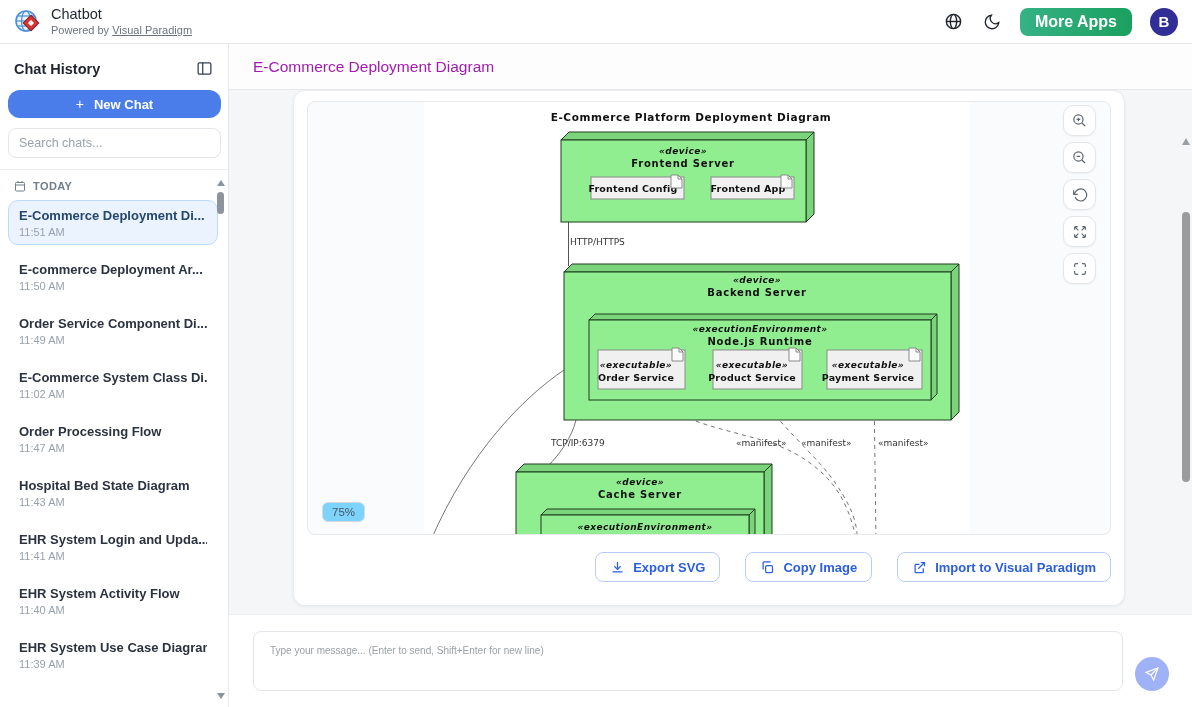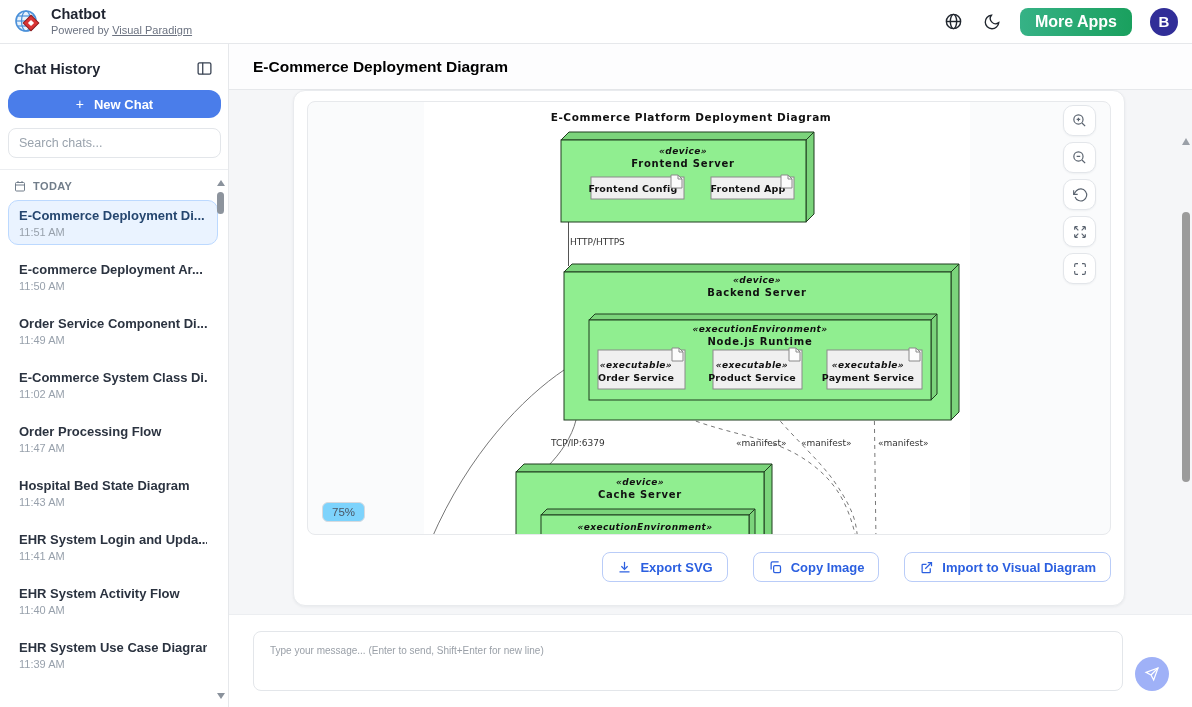"Chatbot" .app-title { font-weight: bold -> normal }
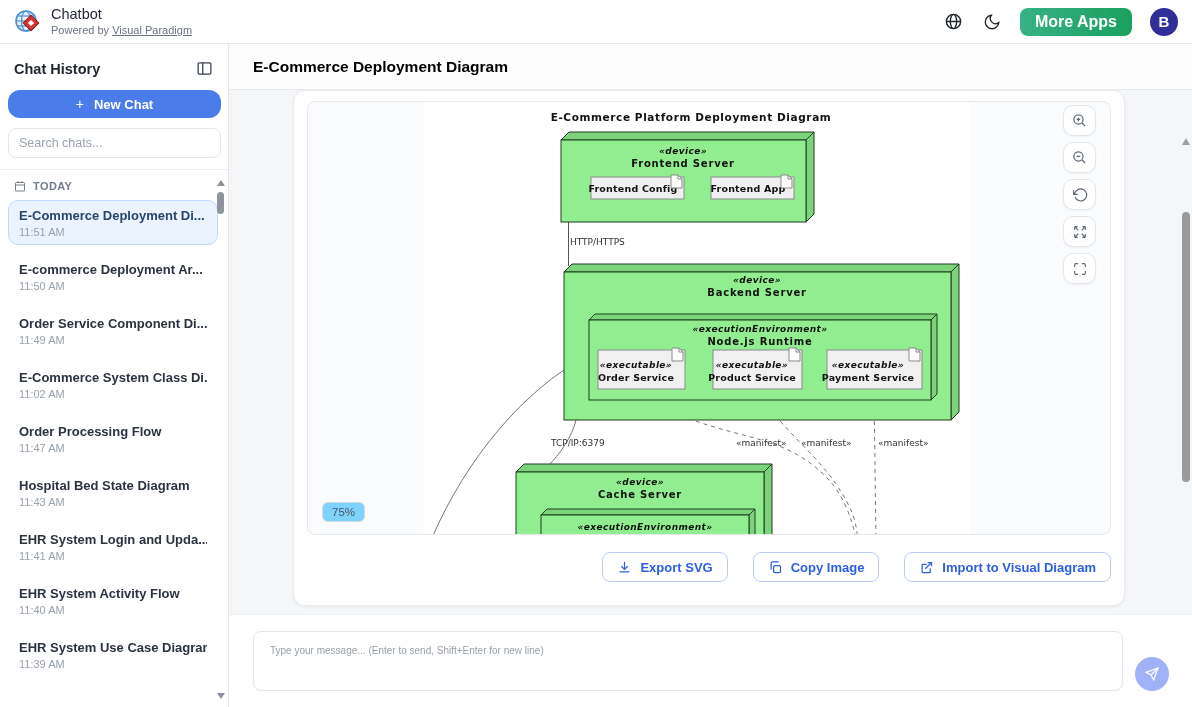"E-Commerce Deployment Diagram" .page-title { color: #000000 -> #a21caf; font-weight: bold -> normal }
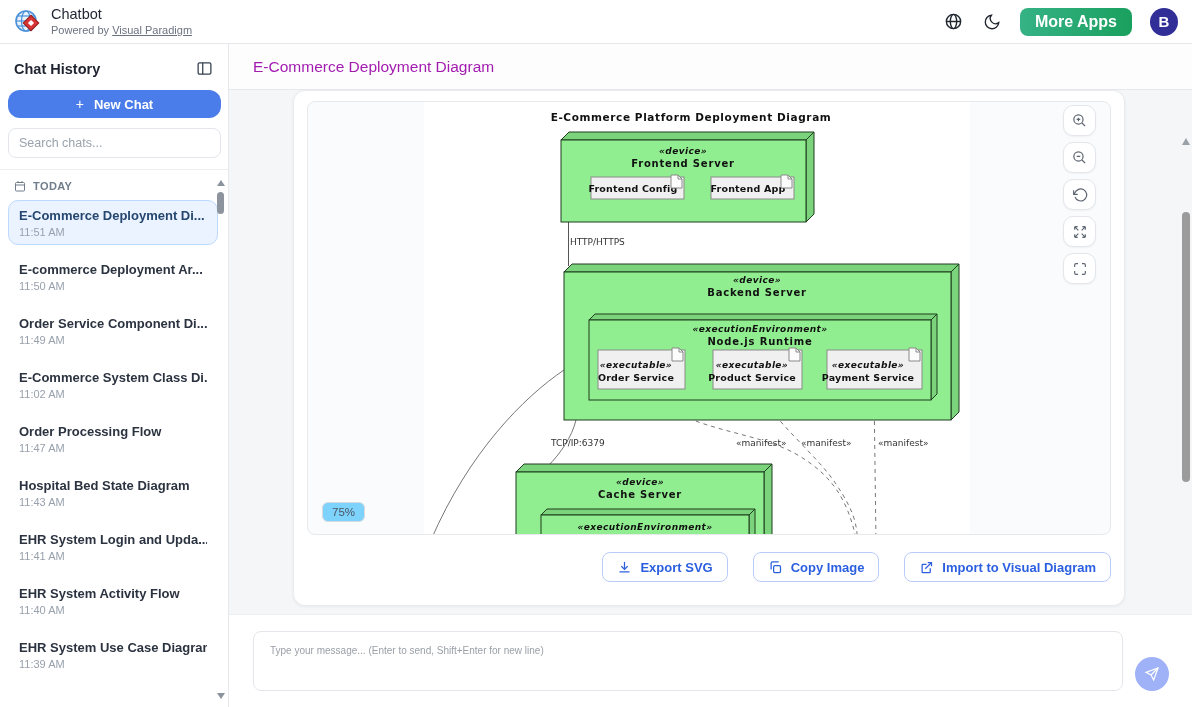"Import to Visual Diagram" span { text: Diagram -> Paradigm }
